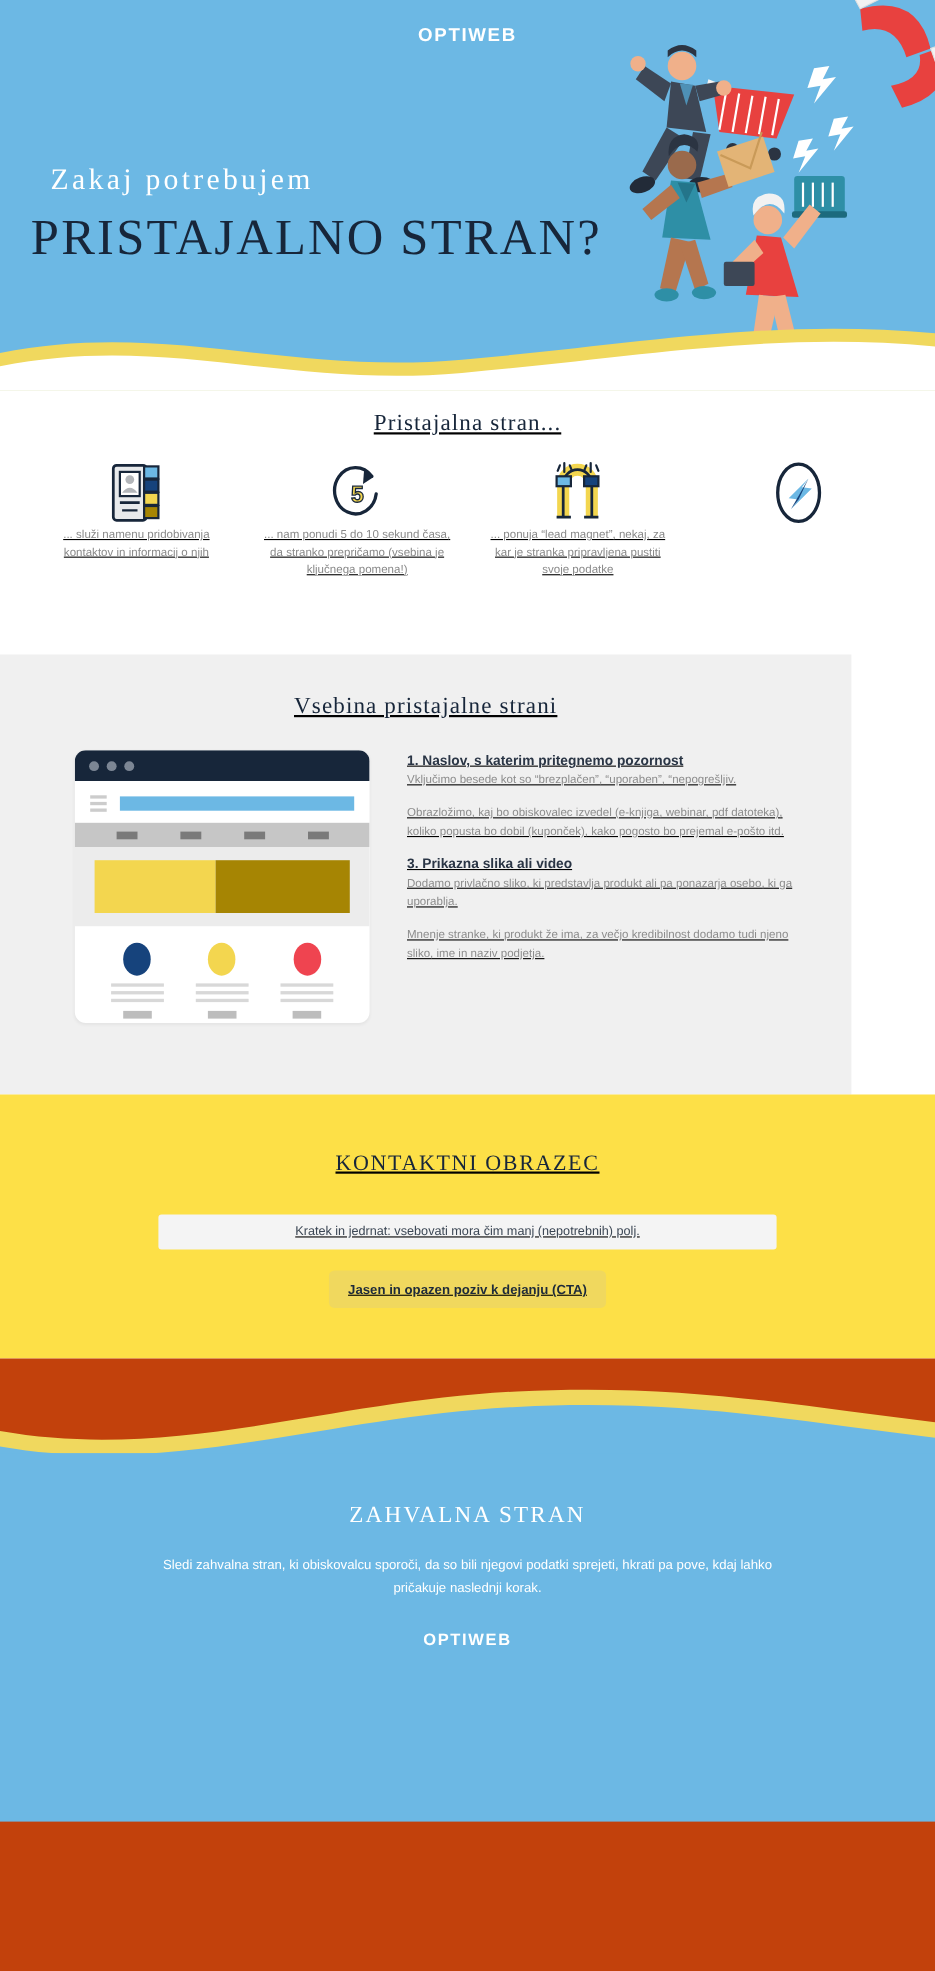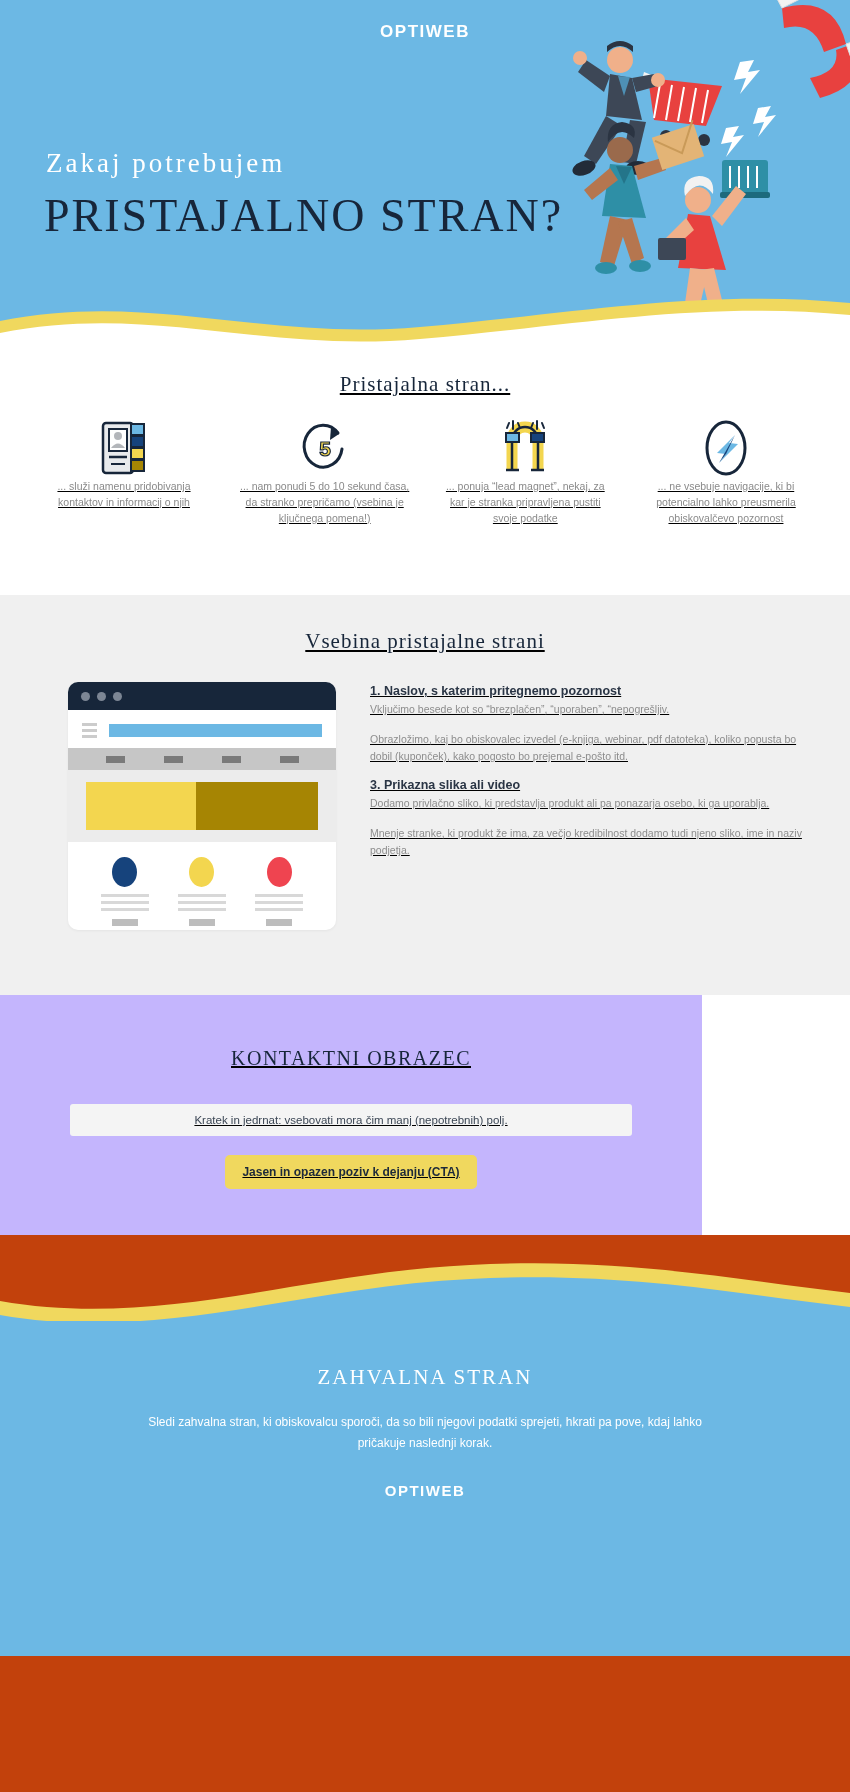"PRISTAJALNO STRAN?" .hero-title { left: 44px -> 28px }
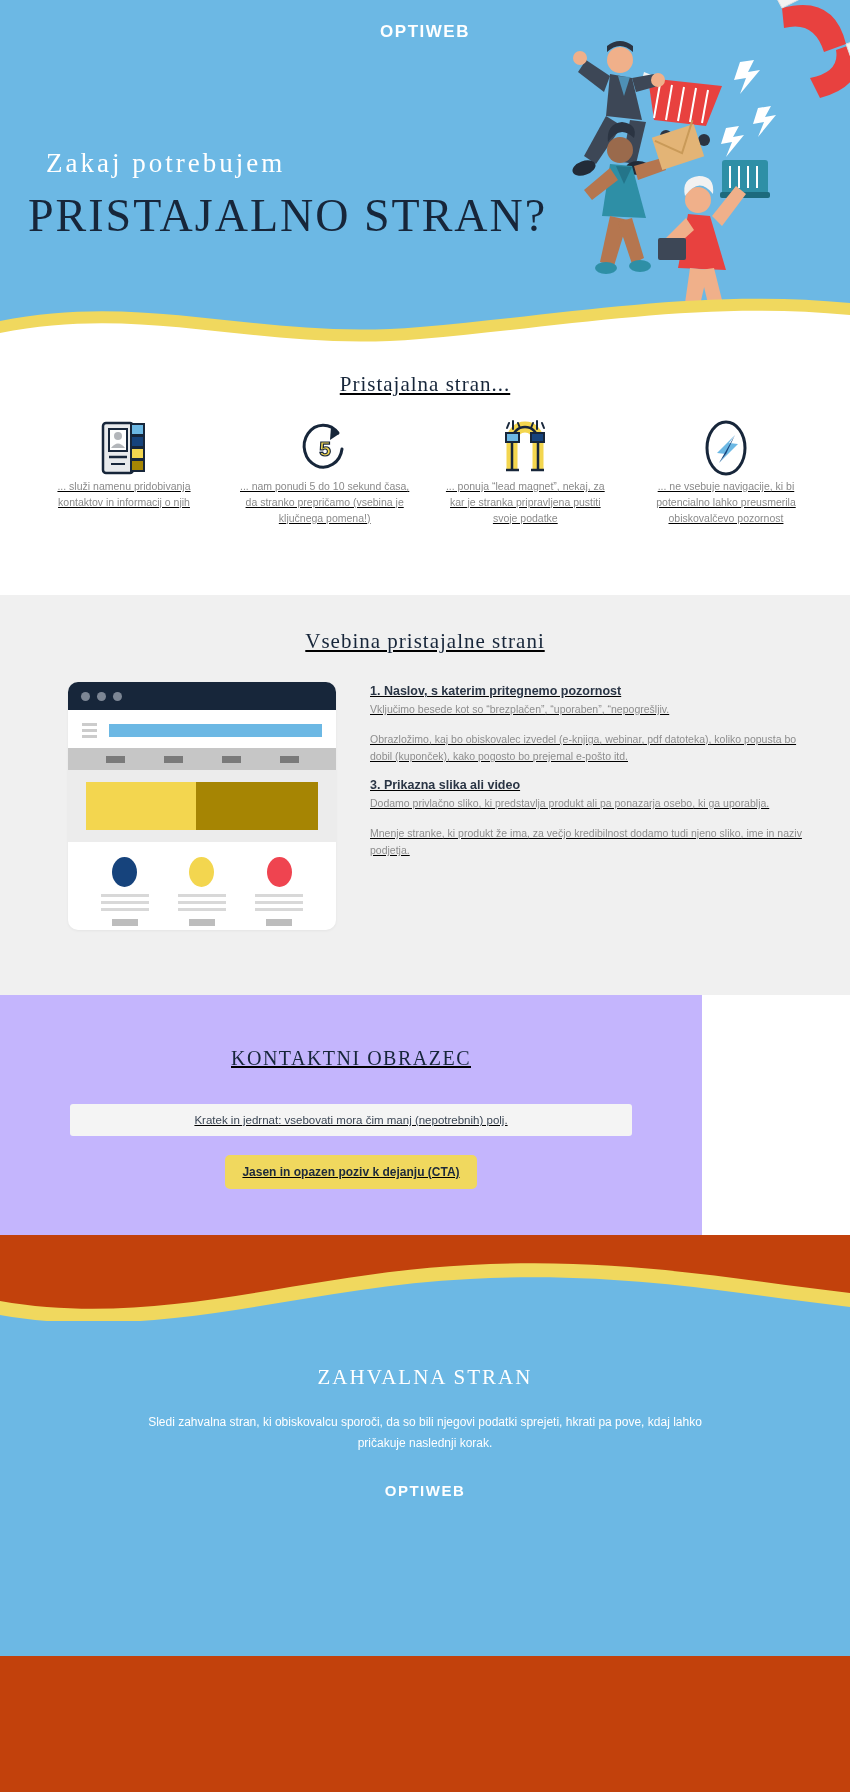"... ne vsebuje navigacije, ki" div.feat-cap { html: <div>... ne vsebuje navigacije, ki bi potencialno lahko preusmerila obiskovalčevo pozornost</div> -> none }
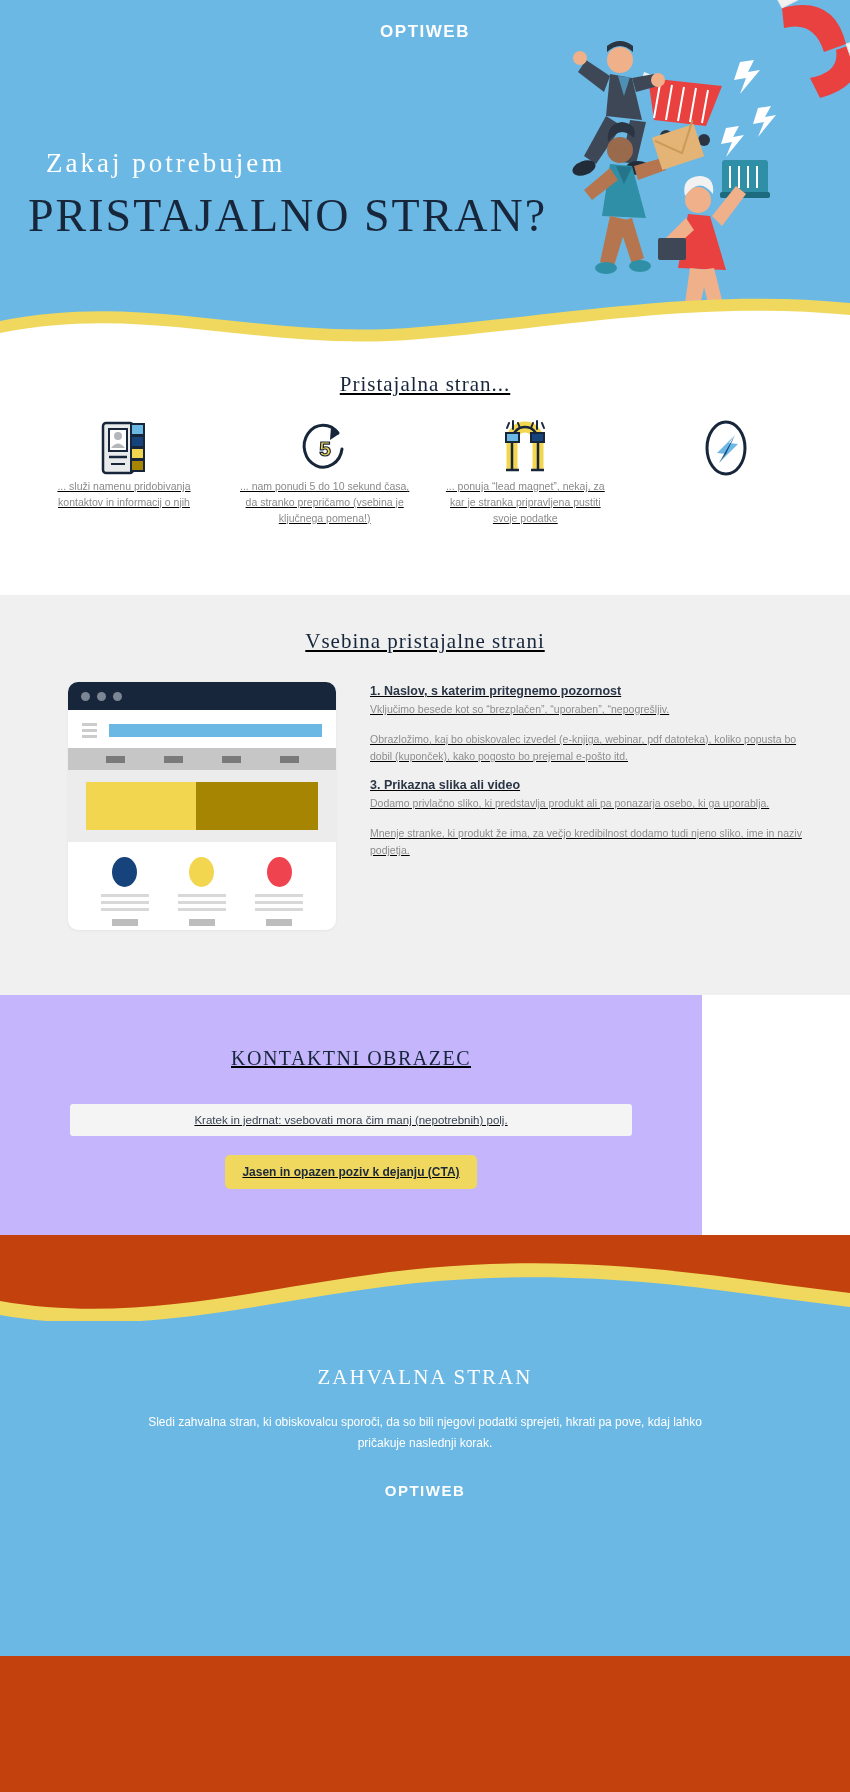"Vsebina pristajalne strani" .content { width: 850px -> 774px }
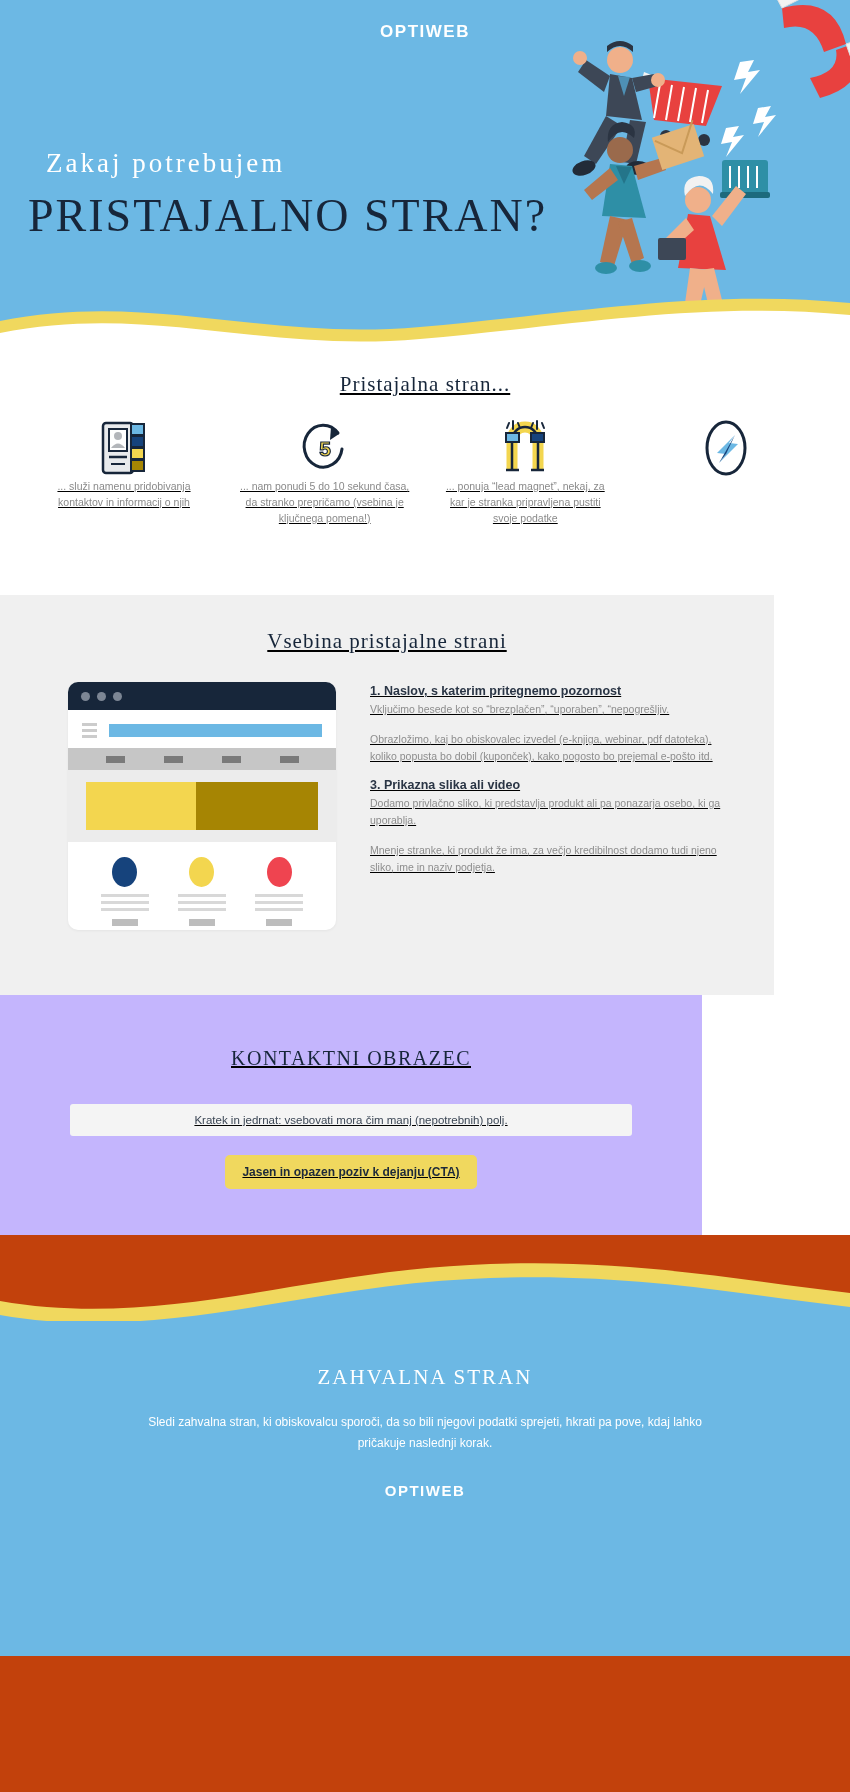"KONTAKTNI OBRAZEC" .formsec { background: #c4b5fd -> #fde047; width: 702px -> 850px }
